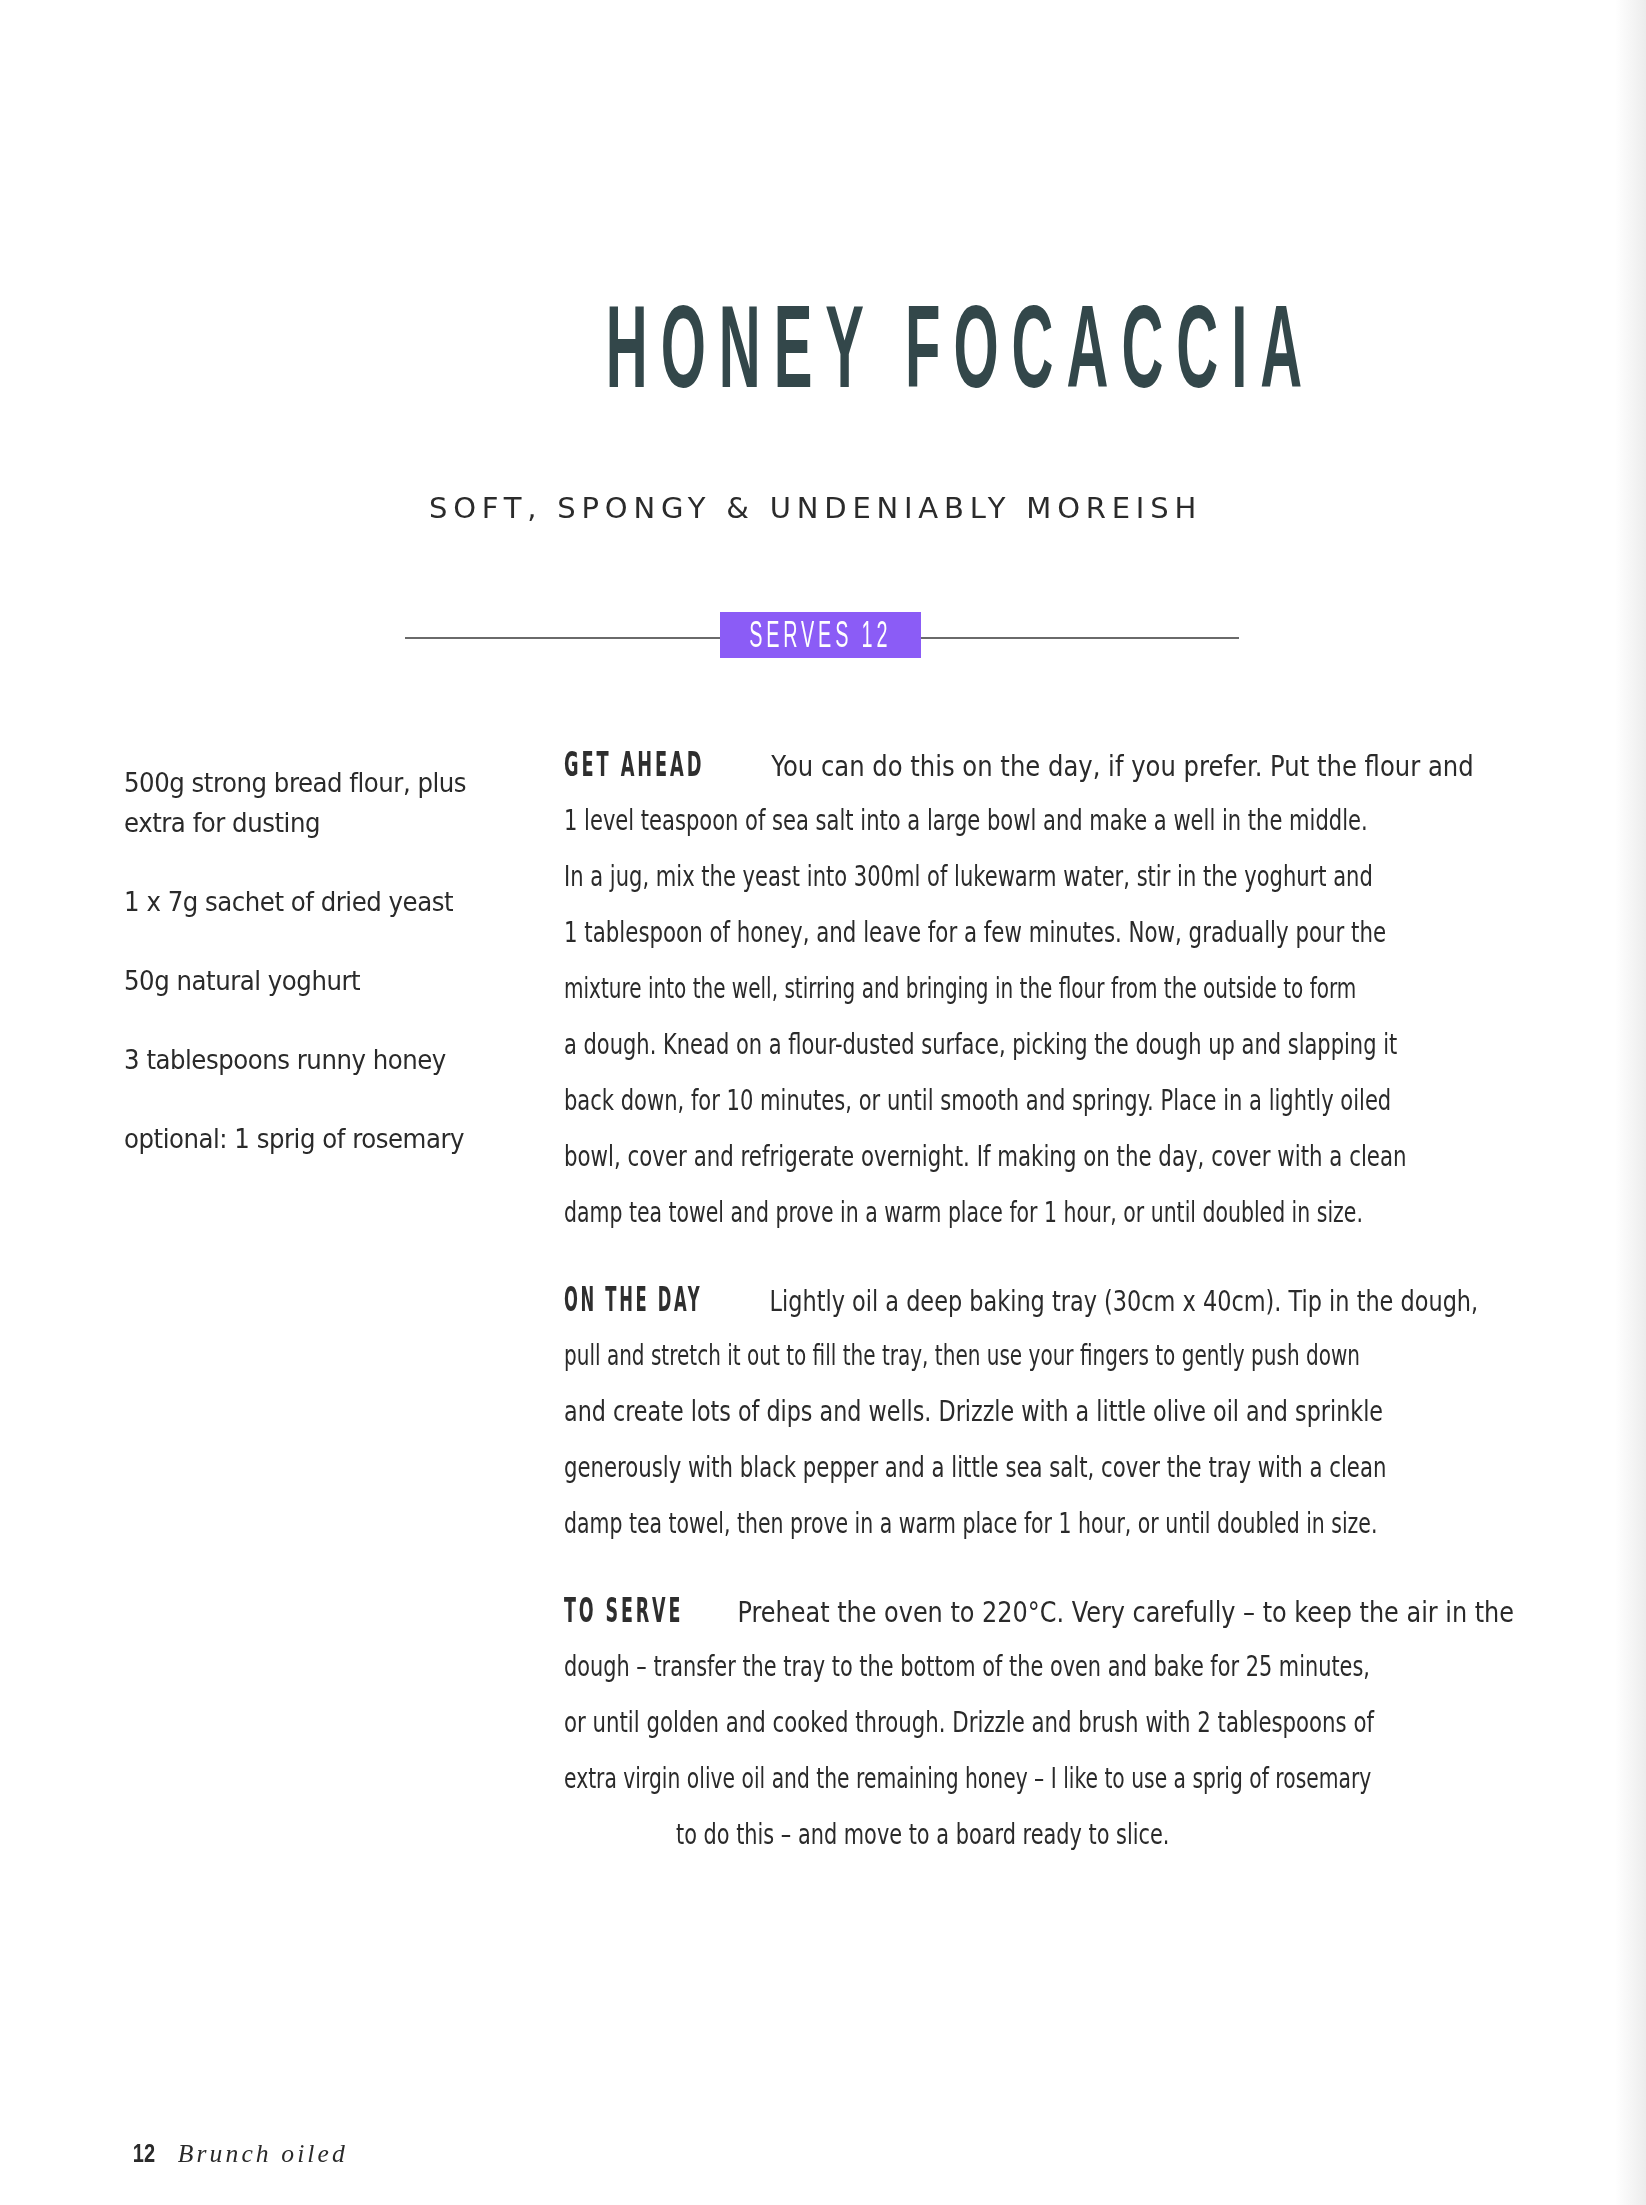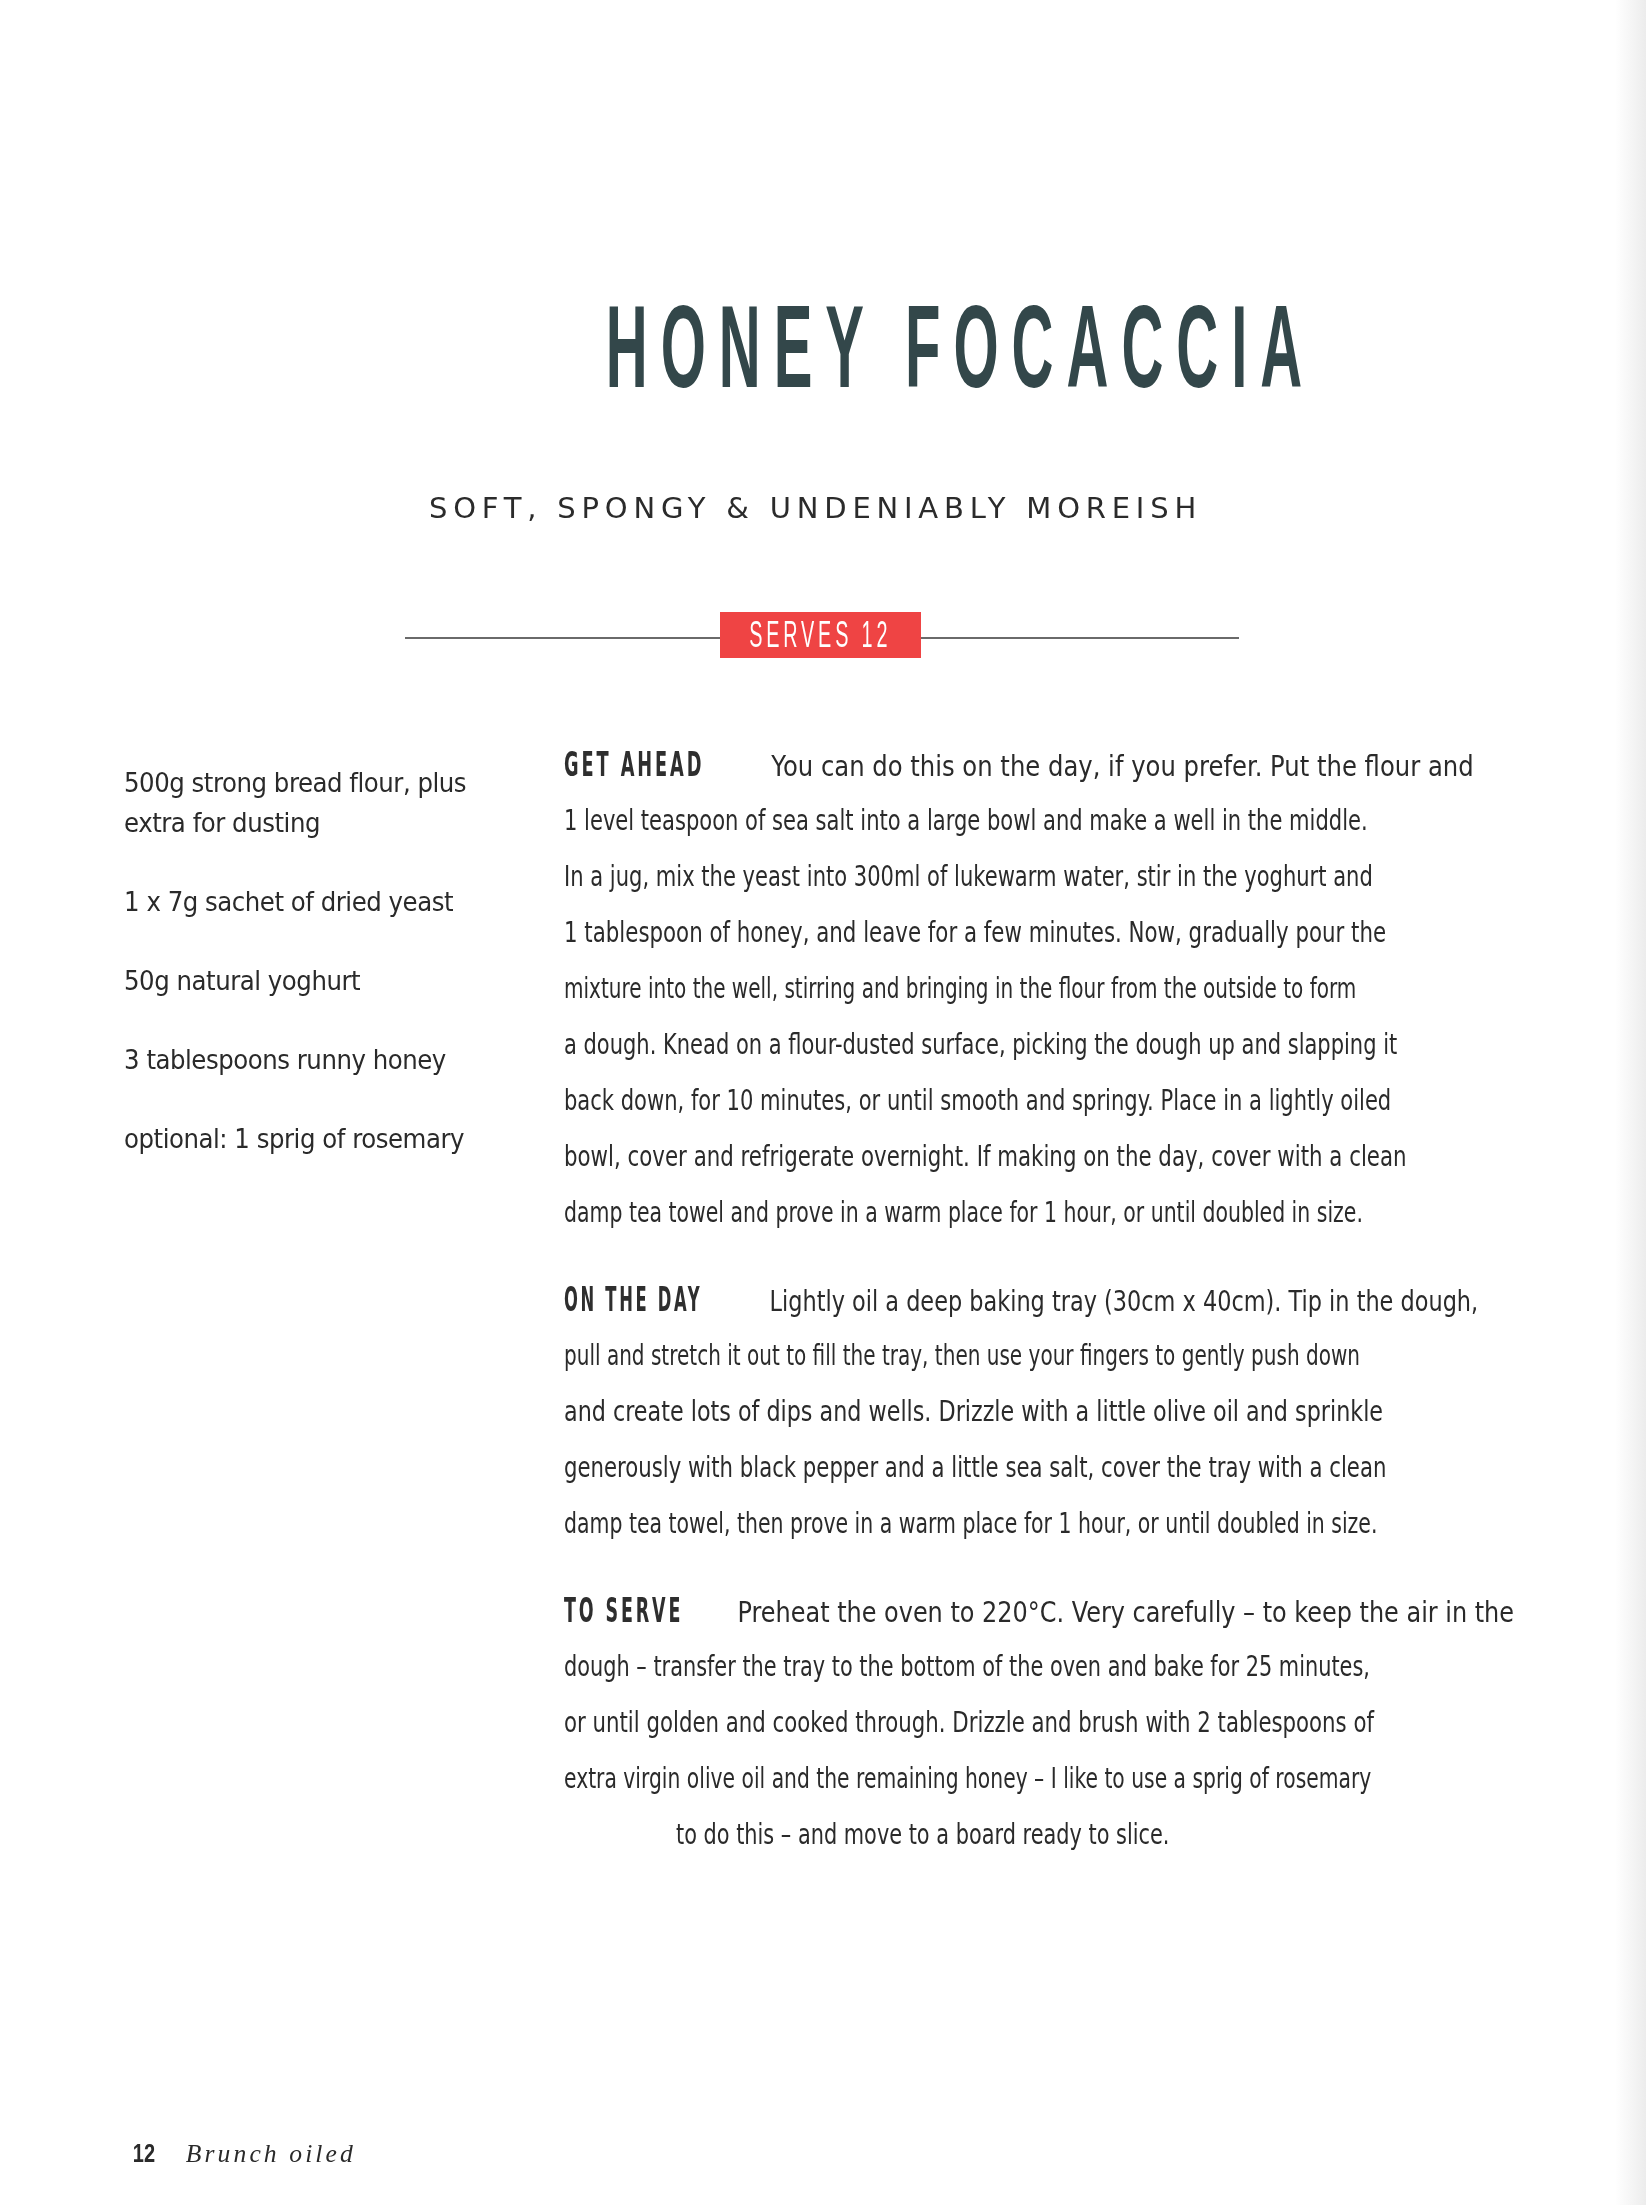"SERVES 12" .serves-badge { background: #ef4444 -> #8b5cf6 }
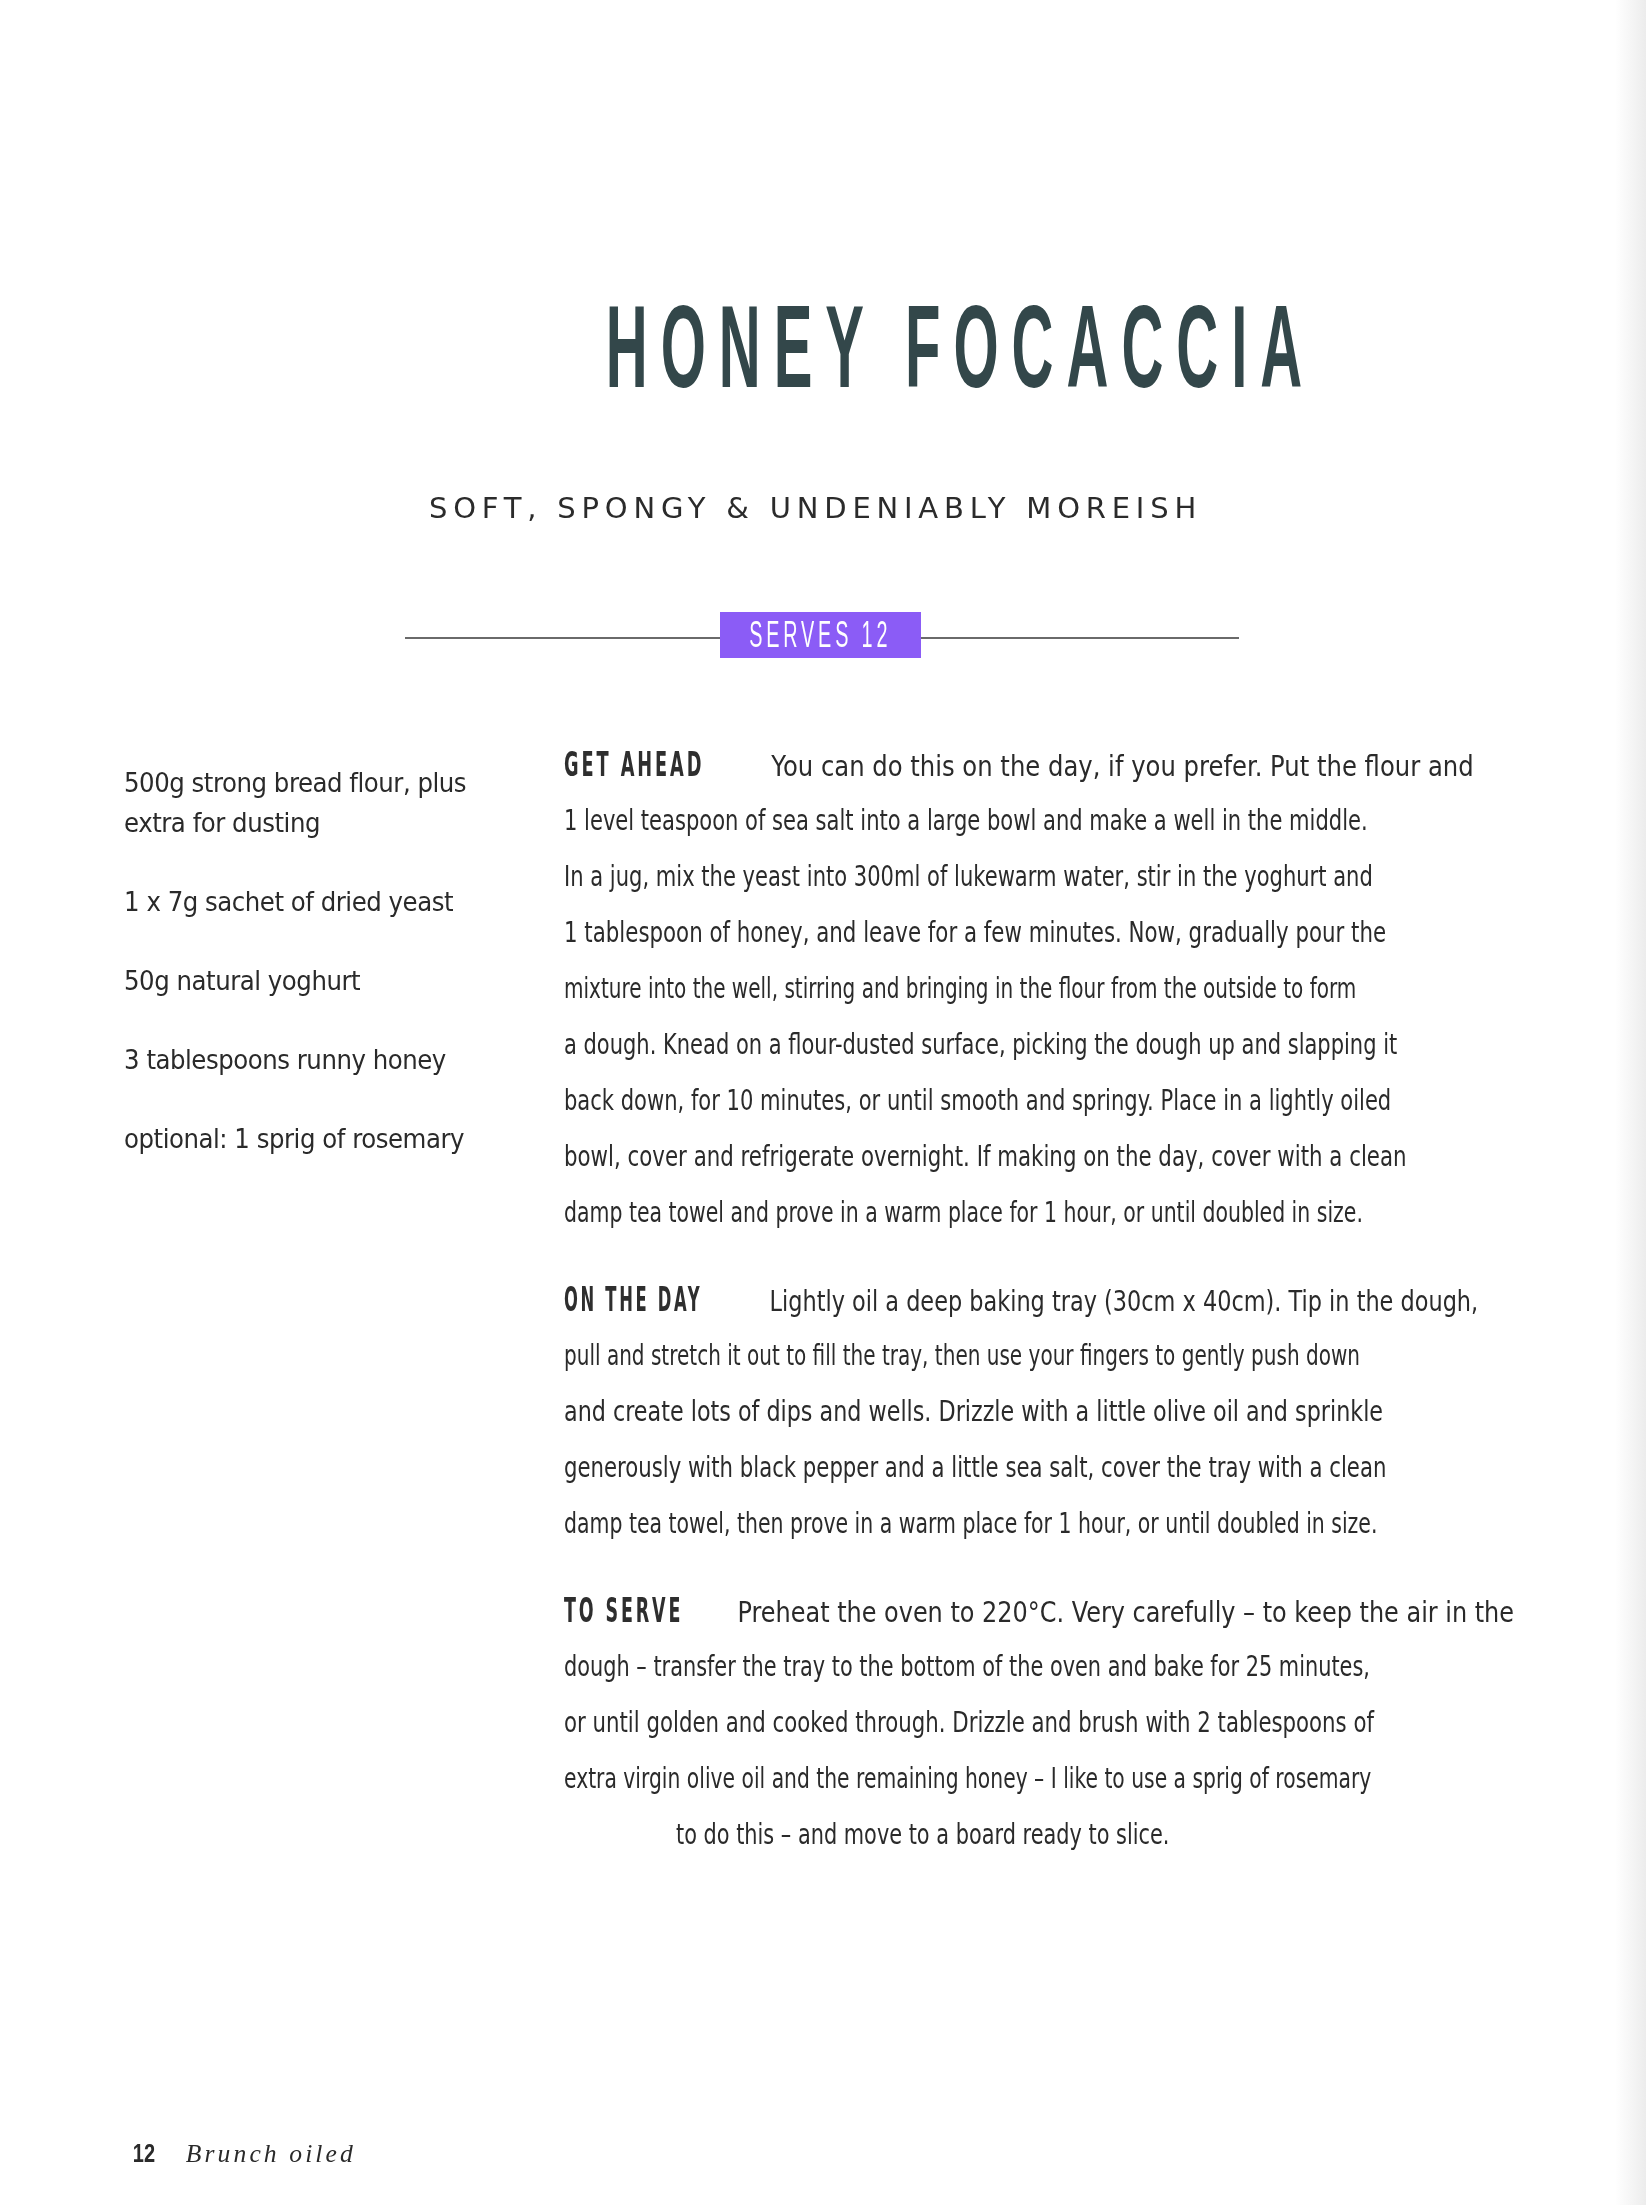"12" .folio { gap: 28px -> 20px }
